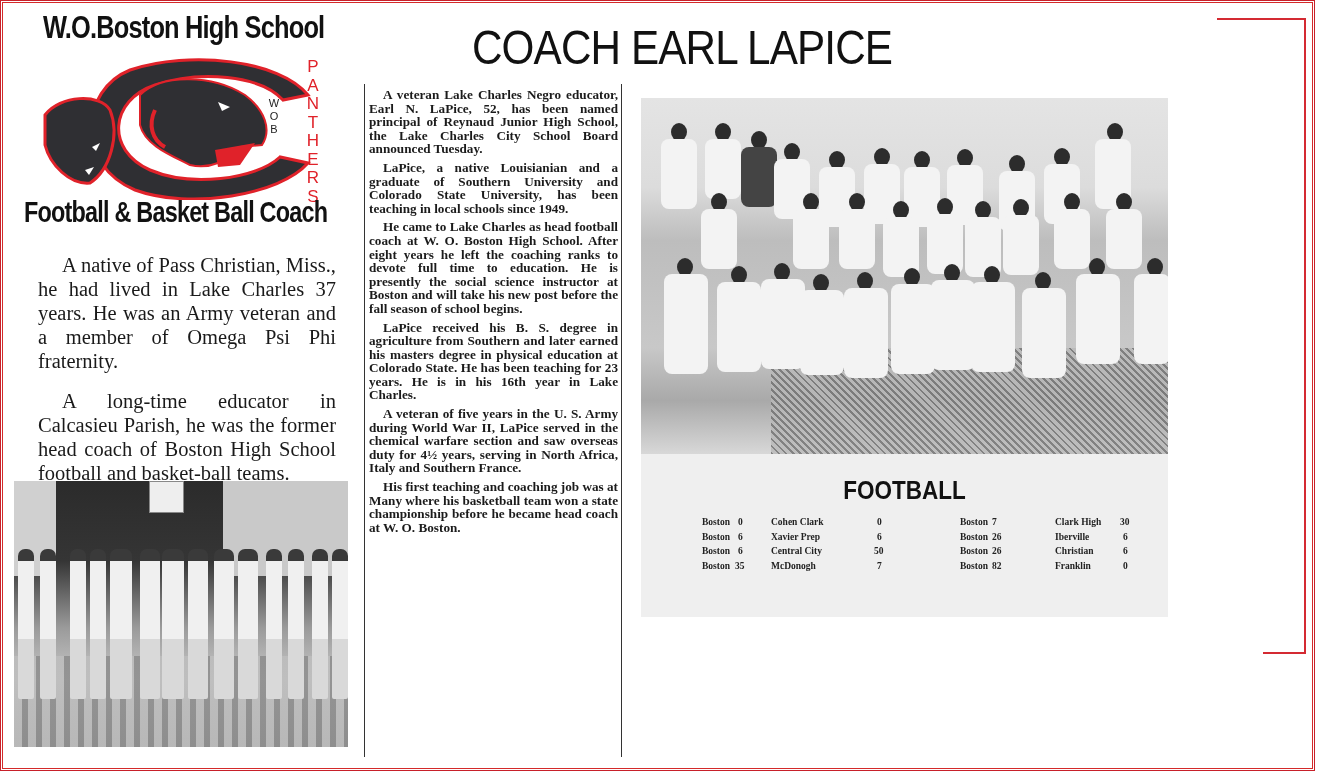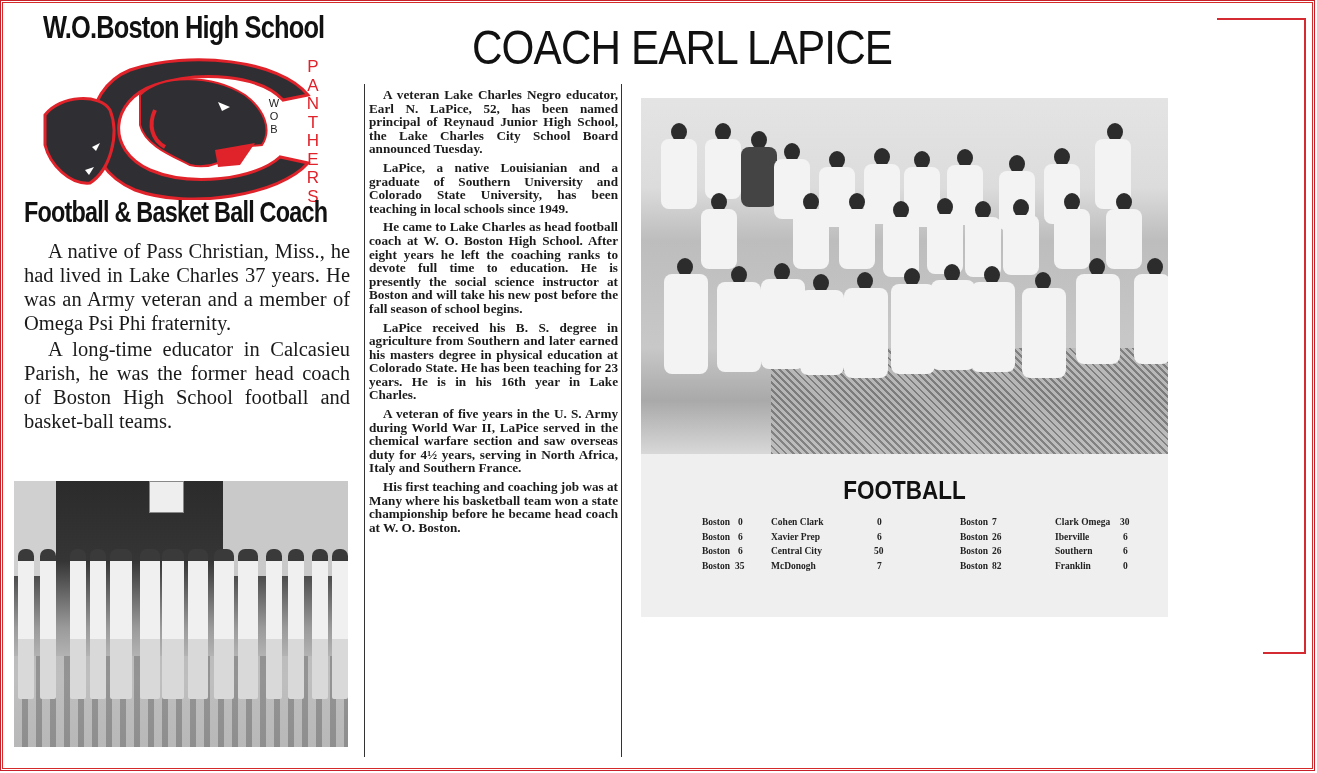"A native of Pass Christian," .clip-left p { margin: 2px -> 16px }
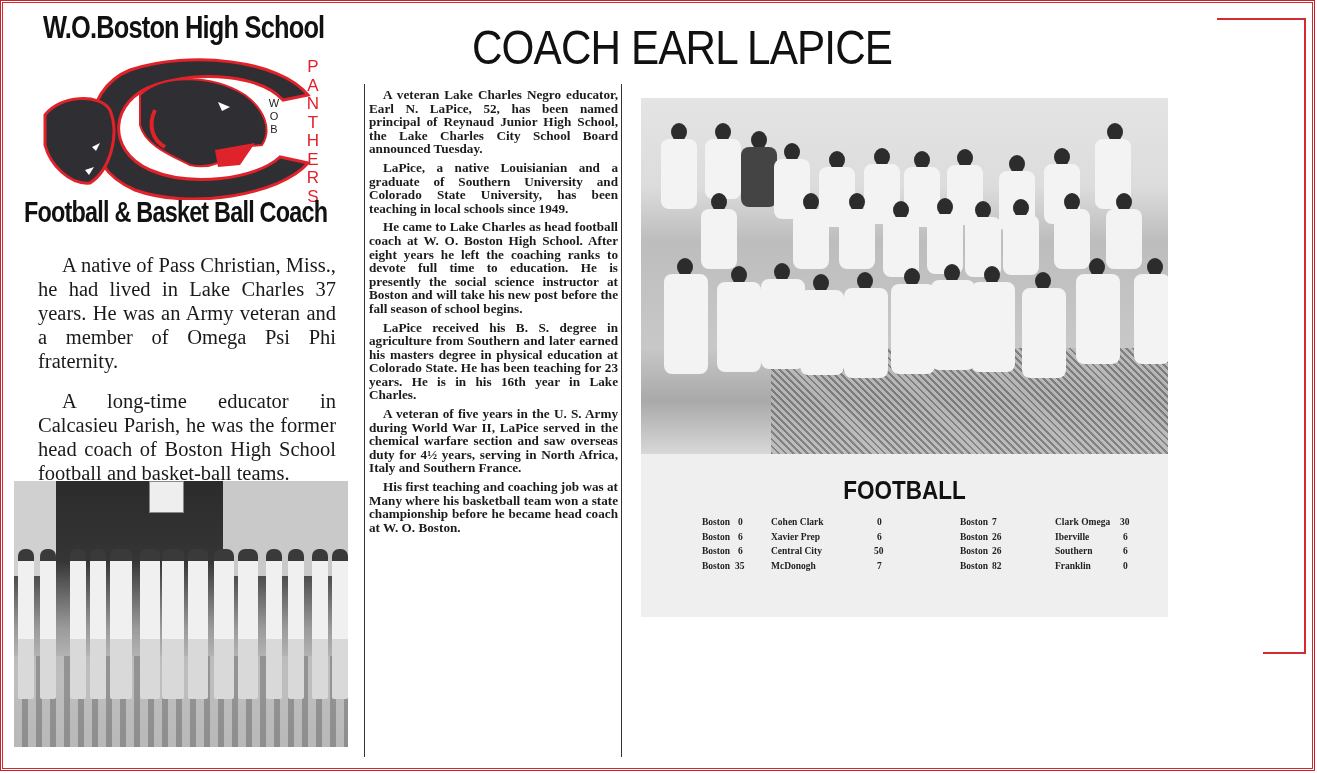"Clark Omega" span { text: Omega -> High }
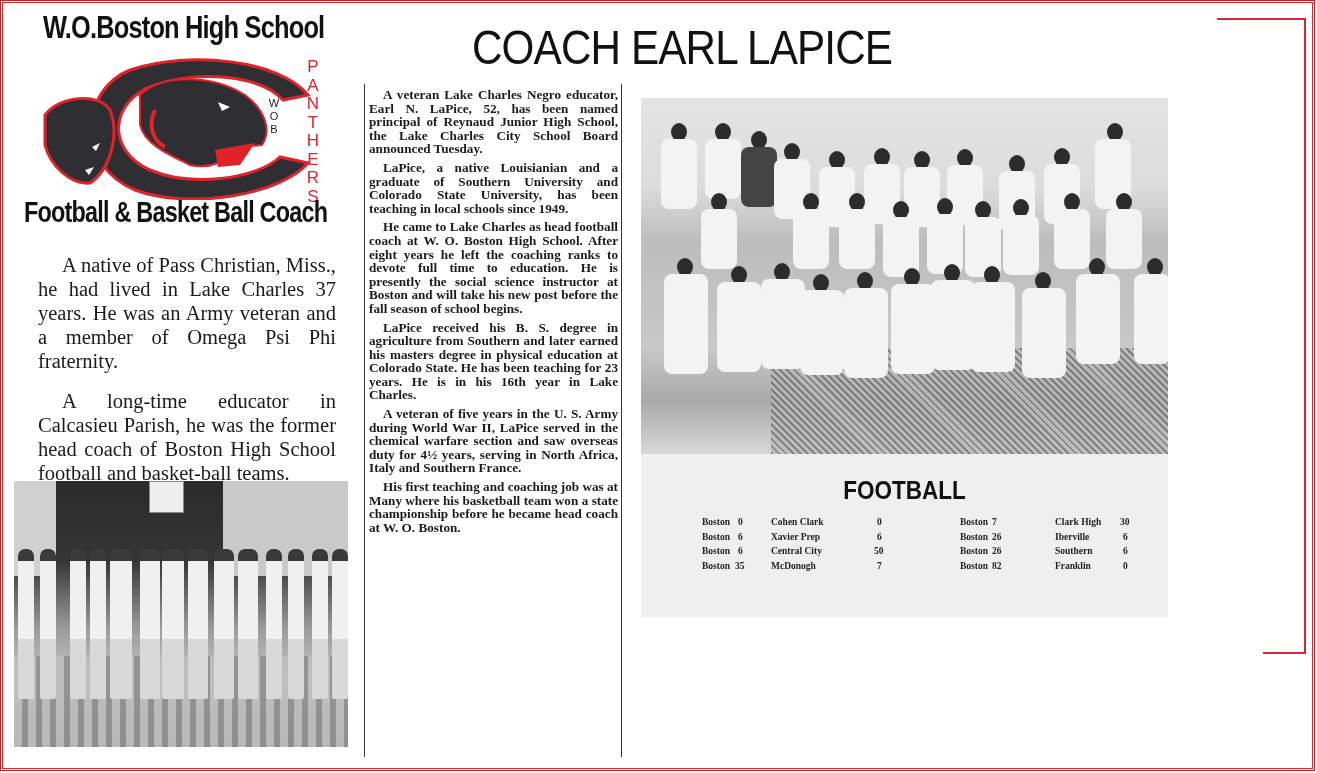"Southern" span { text: Southern -> Christian }
